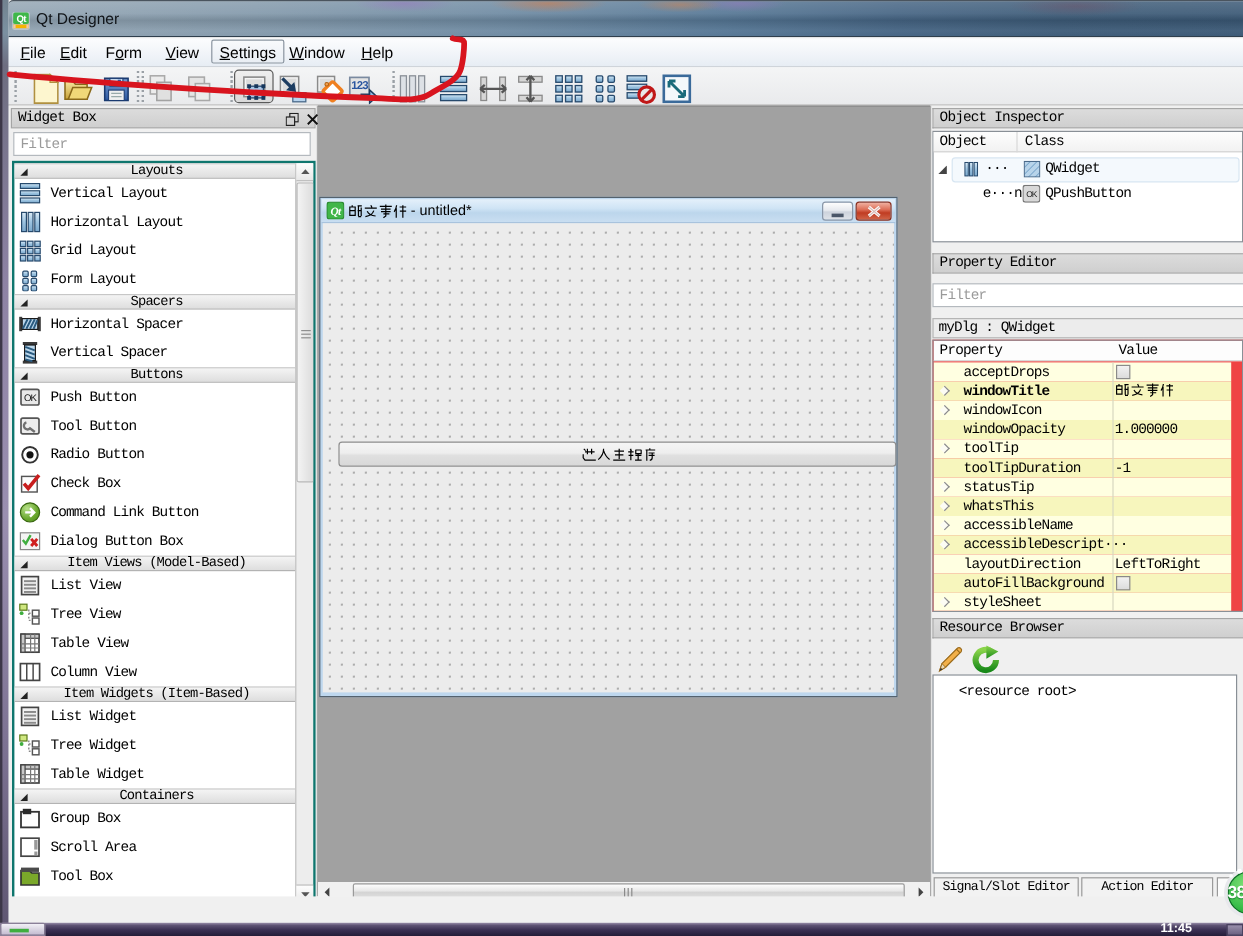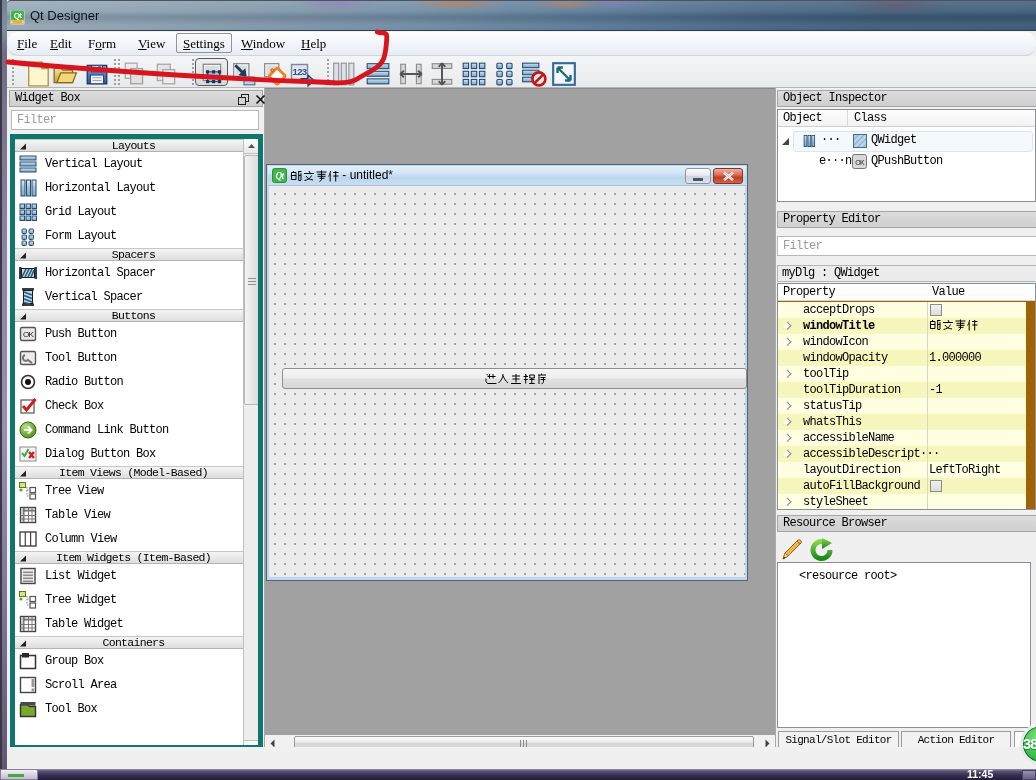"File" #menubar { border-radius: 11px -> none; font-family: Liberation Serif, serif -> Liberation Sans, sans-serif }
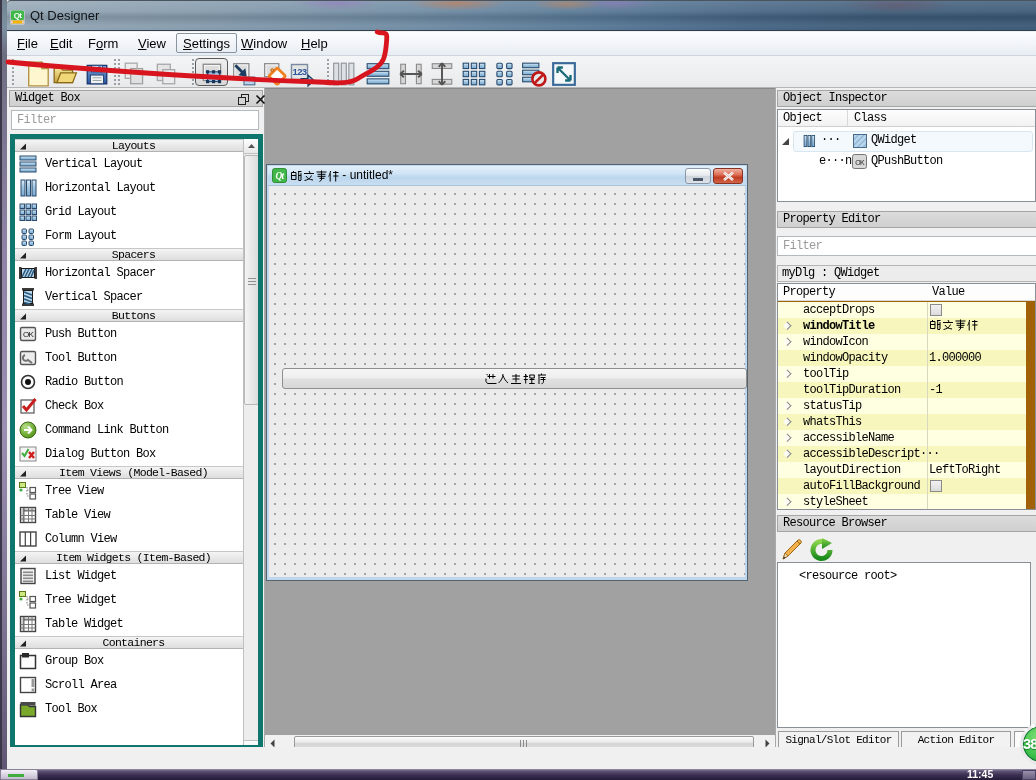"Layouts" #wb-list { border: 5px solid #0f766e -> 2px solid #0f766e }
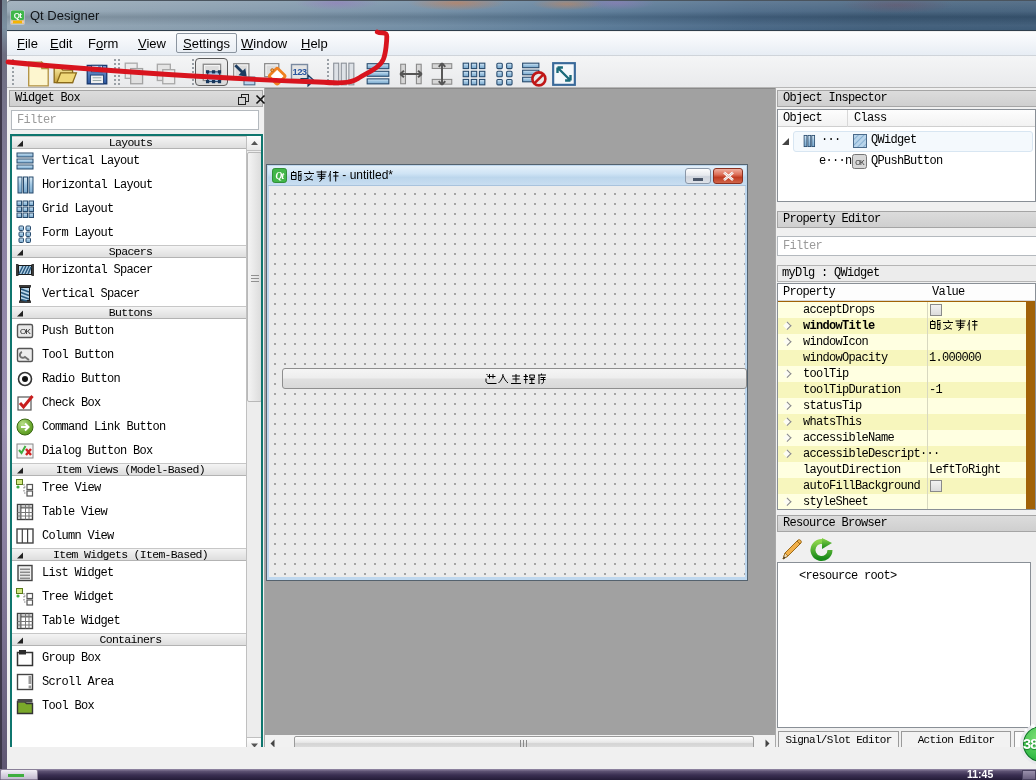"Property" div { background: #a16207 -> #ef4444 }
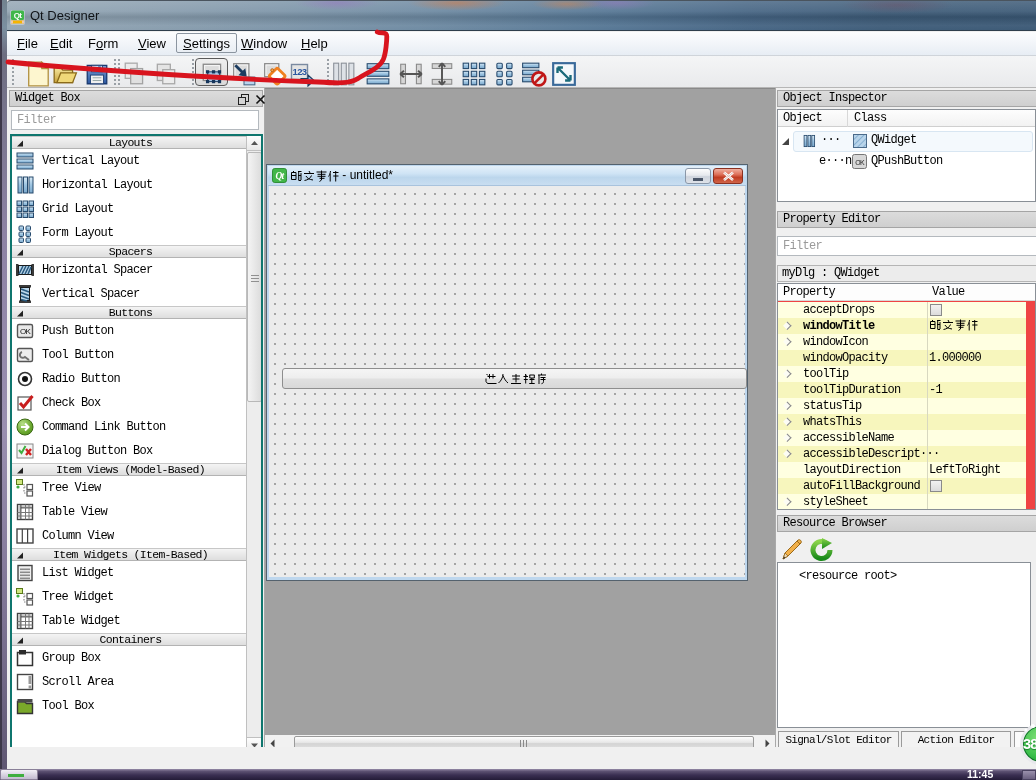"List View" div.wbitem { html: none -> <div> <svg> <rect></rect> <rect></rect> <rect></rect> <rect></rect> <rect></rect> </svg> <span>List View</span> </div> }
